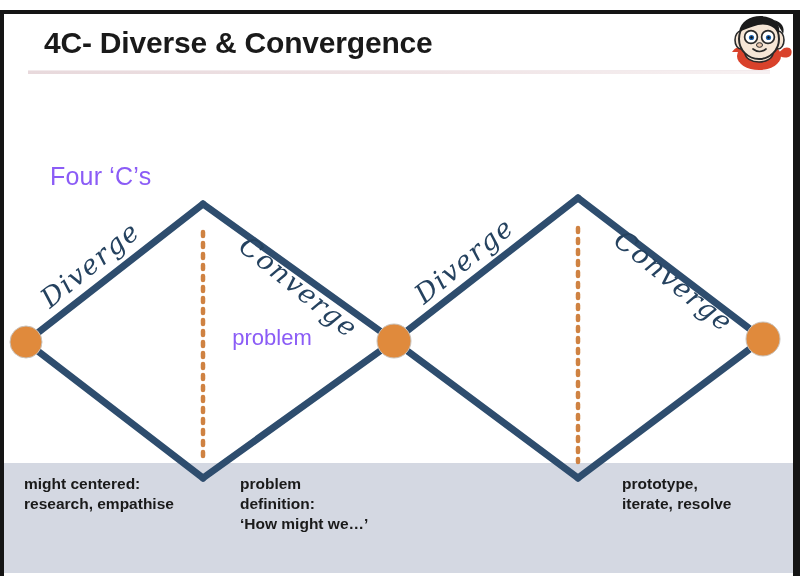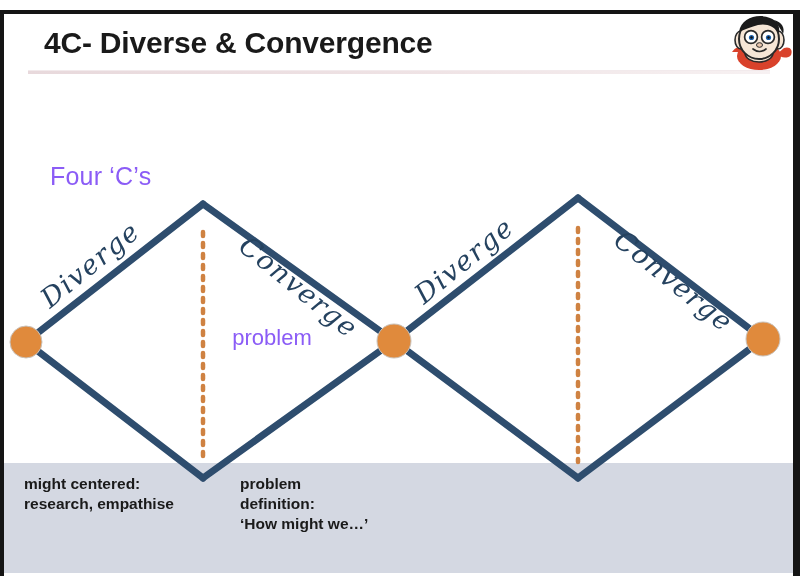"prototype," div.overlay-text { html: none -> <div>prototype, iterate, resolve</div> }
